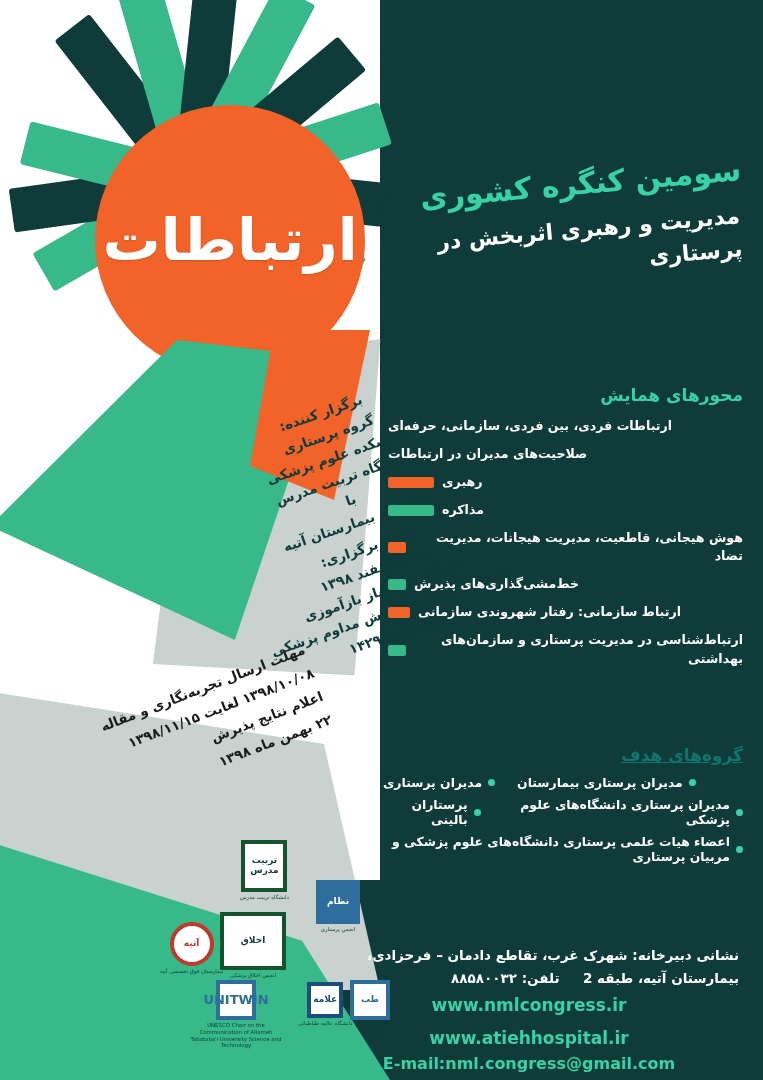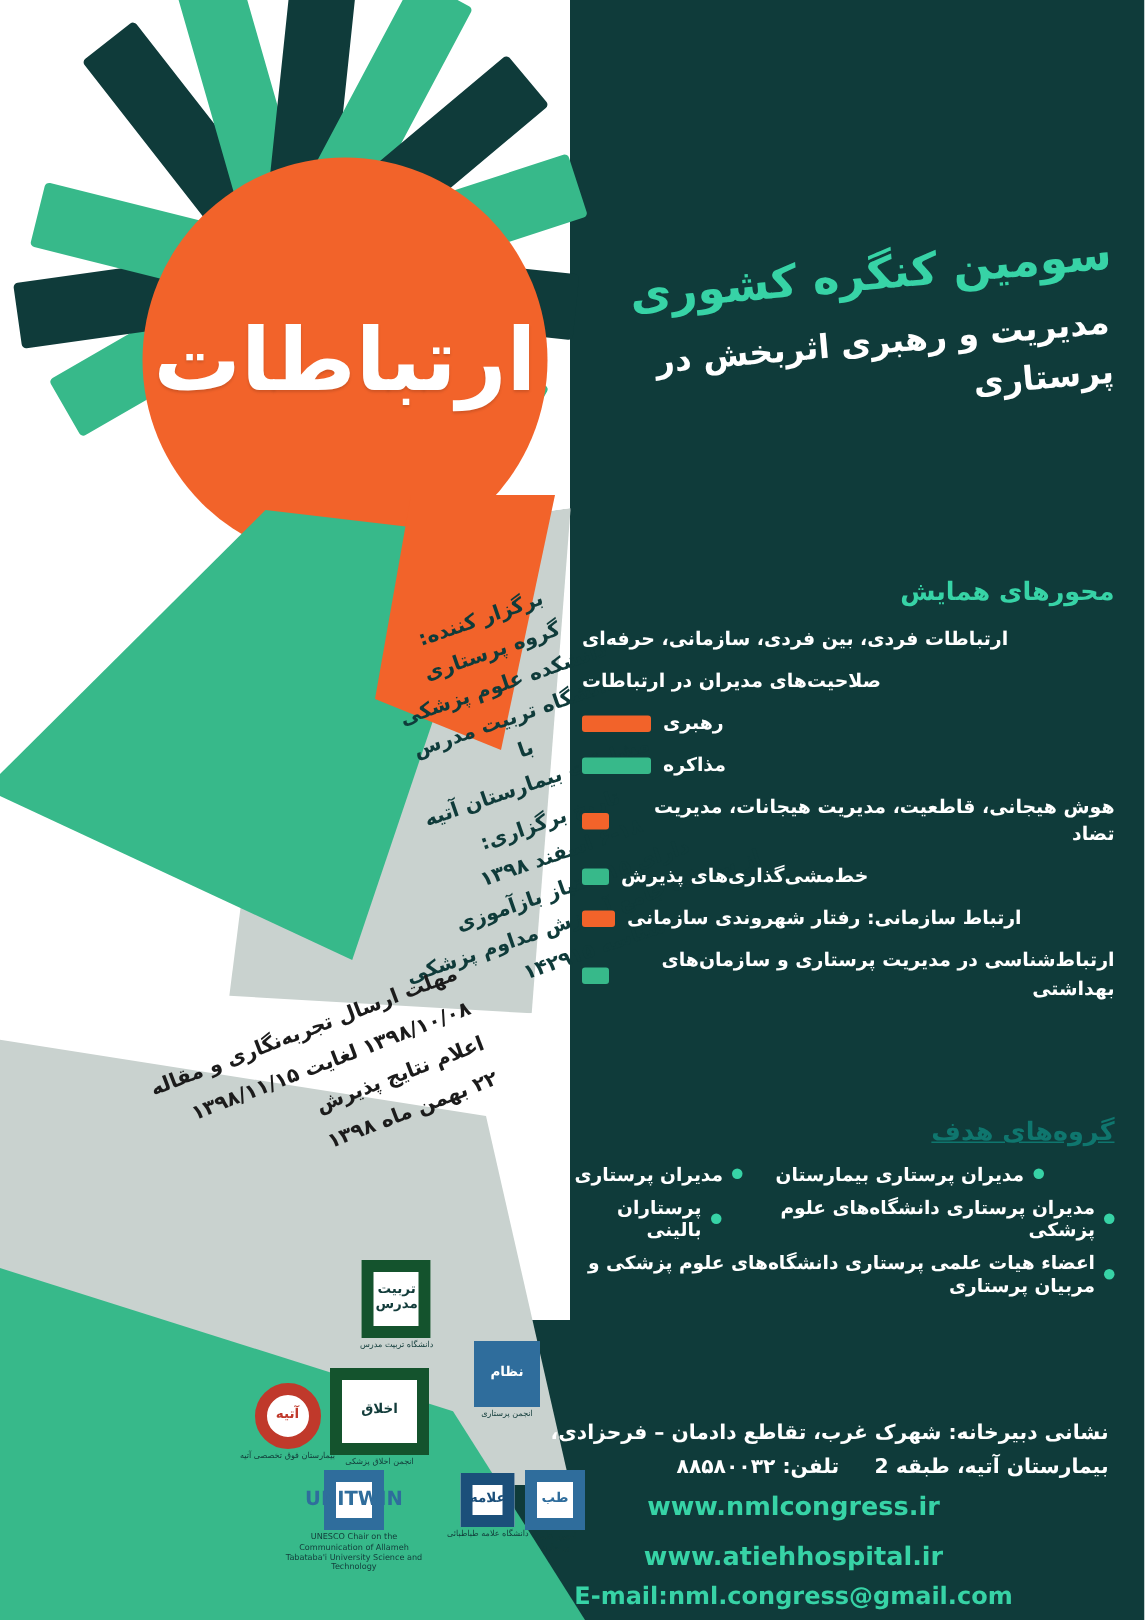"تربیت مدرس" .logo .mark { border: 8px solid #14532d -> 4px solid #14532d }
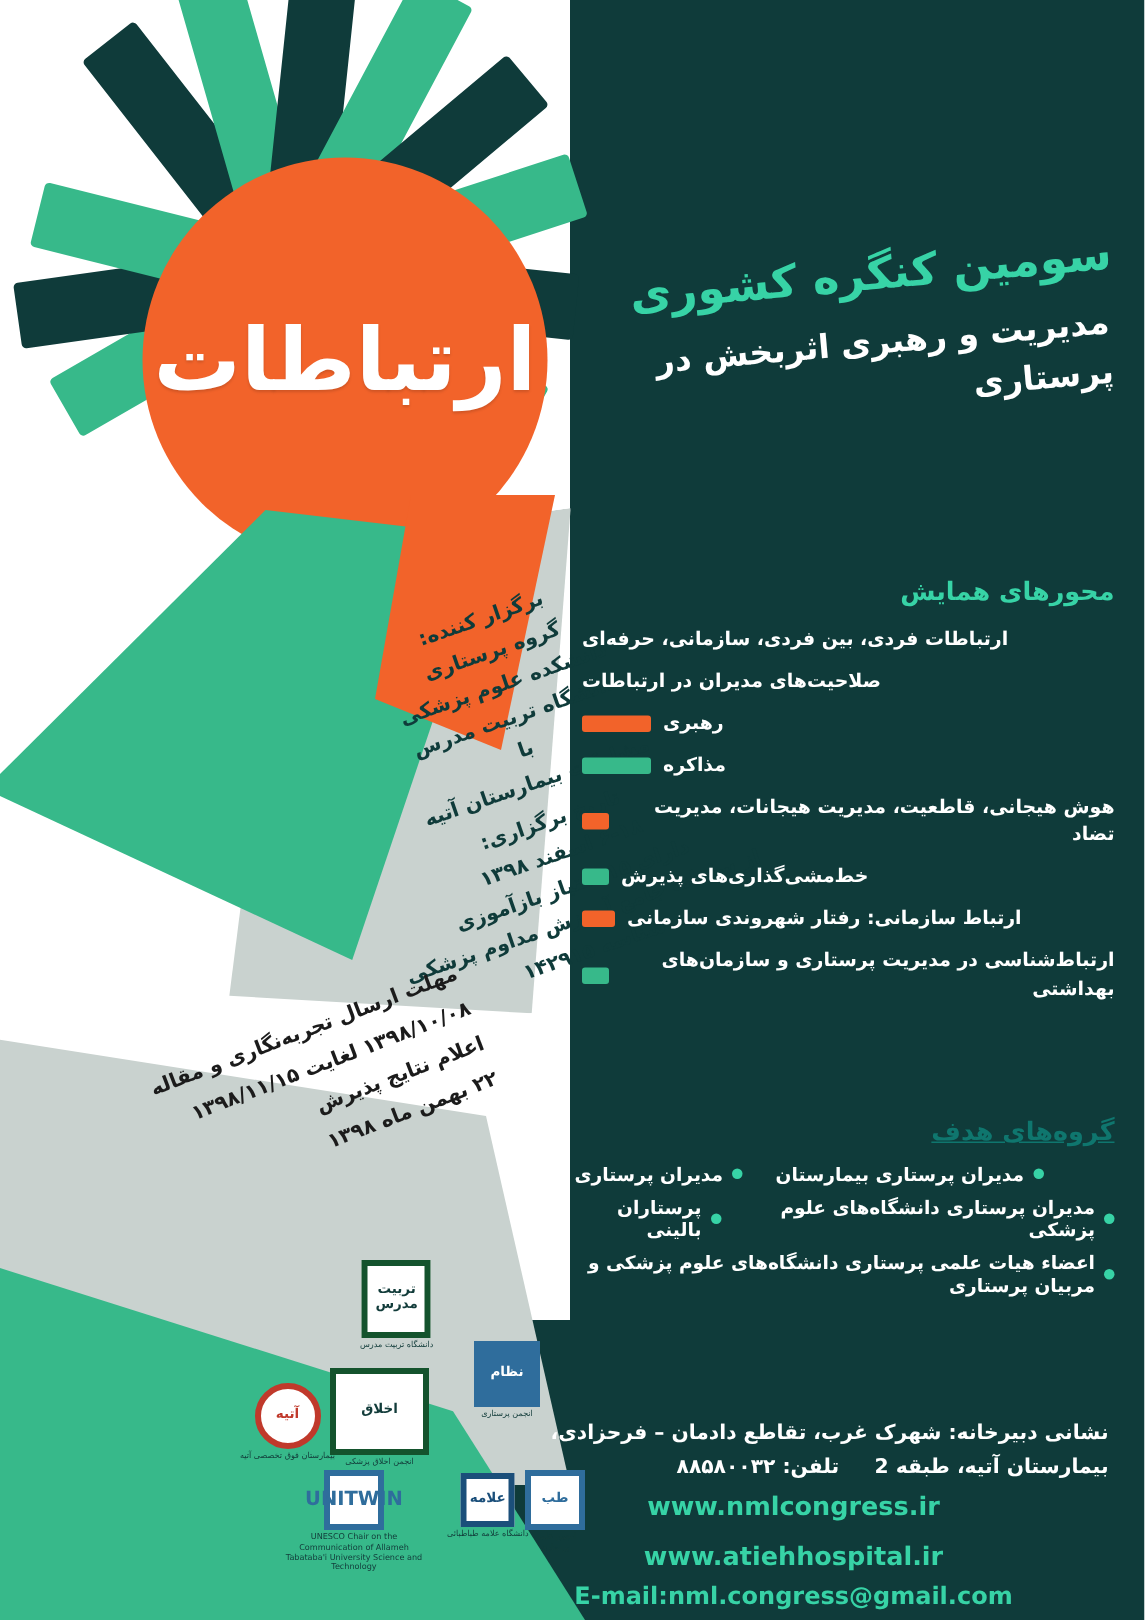"نظام" div.logo { top: 54px -> 40px }
